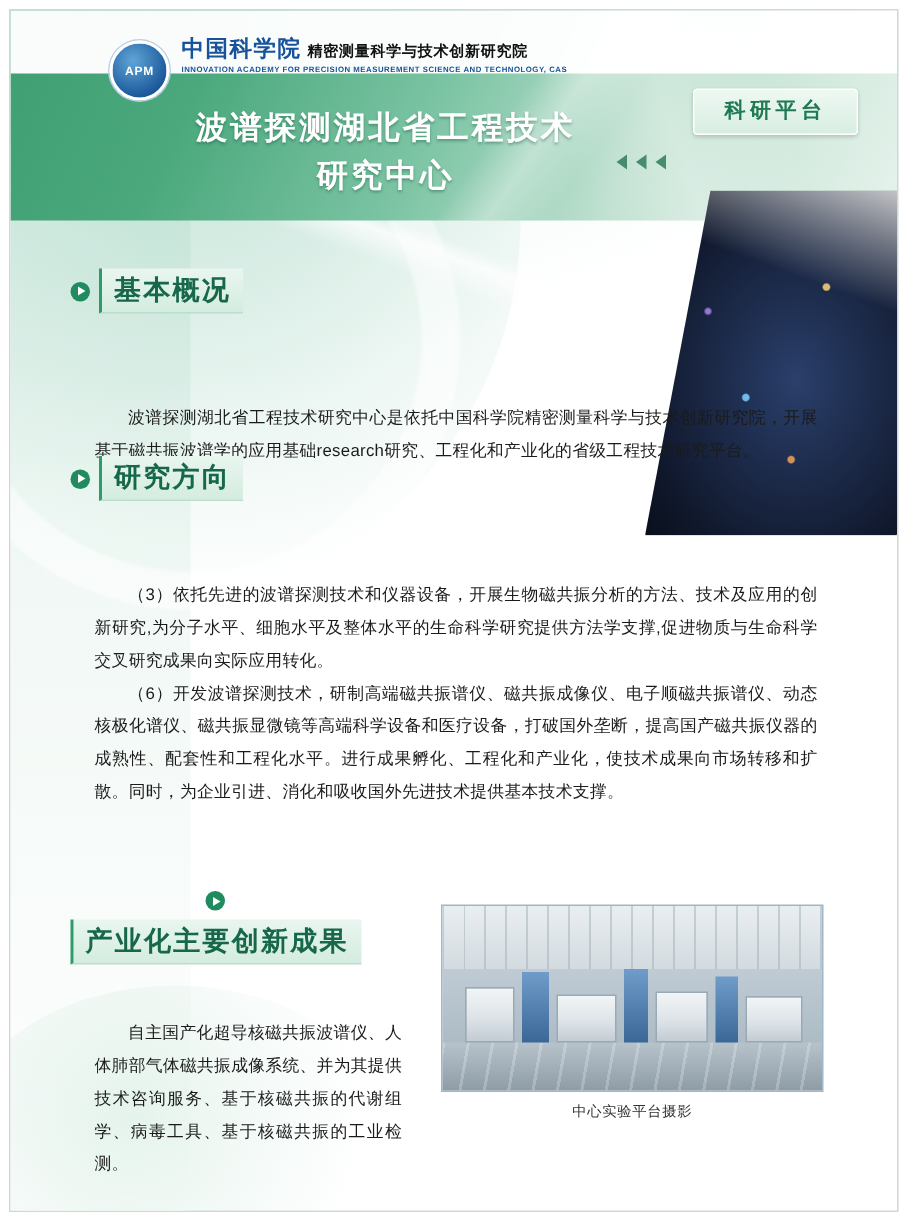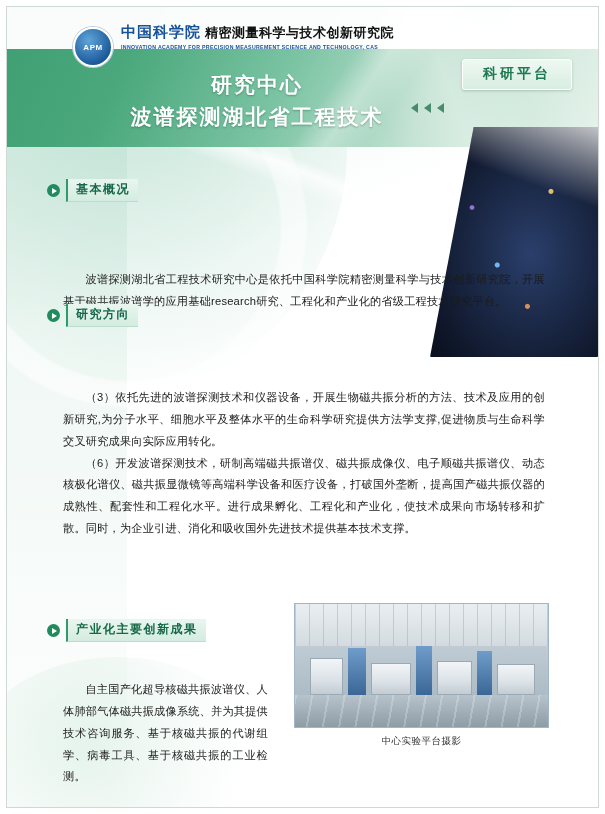"精密测量科学与技术创新研究院" .org-cn .inst { font-size: 13px -> 10px }
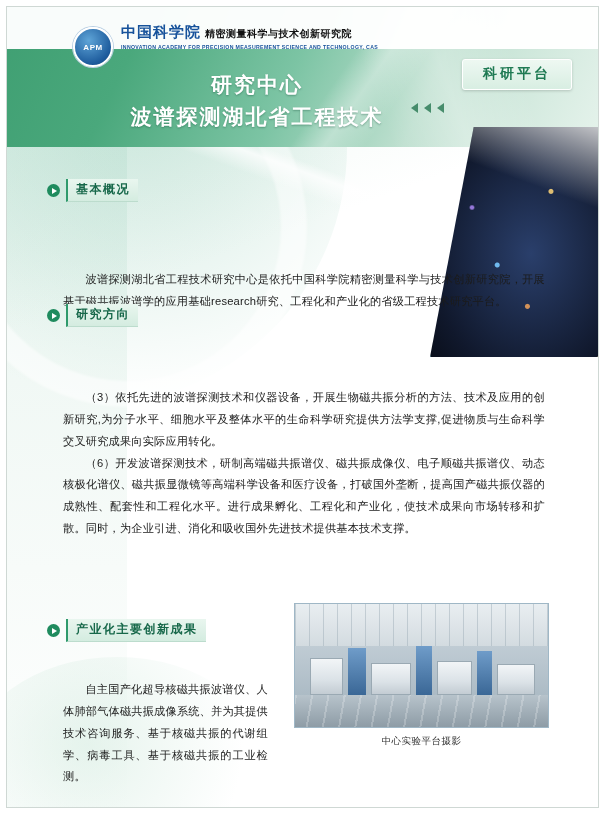"研究中心" div { order: before "波谱探测湖北省工程技术" -> after "波谱探测湖北省工程技术" }
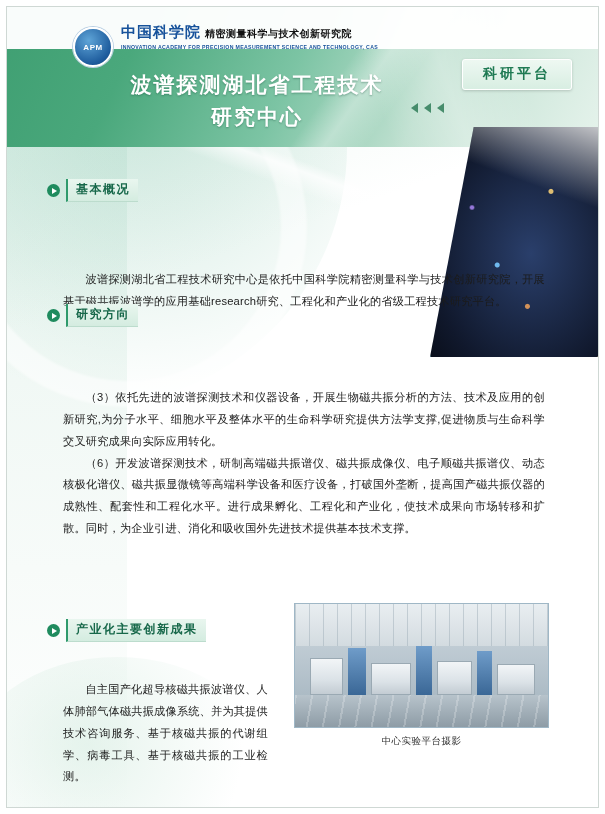"基本概况" .sec-label { font-size: 12px -> 18px }
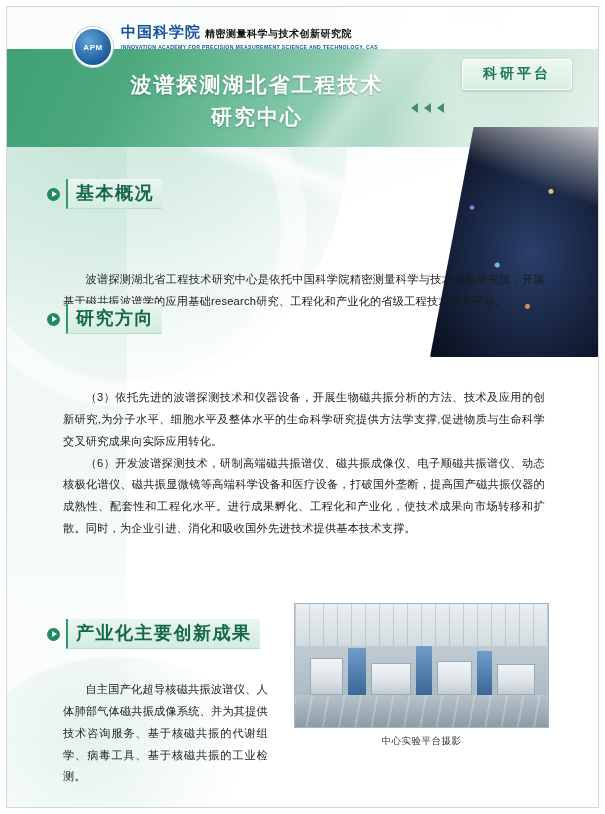"产业化主要创新成果" div.section-head { flex-direction: none -> column; top: 612px -> 587px }
